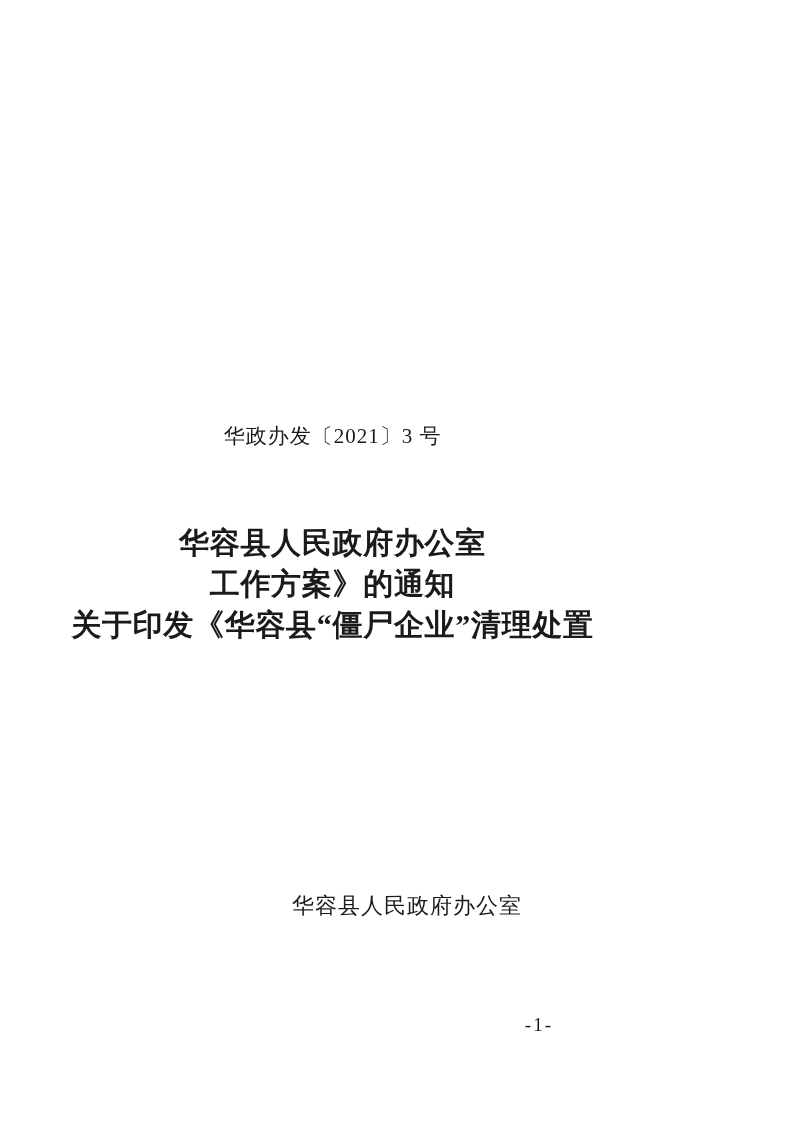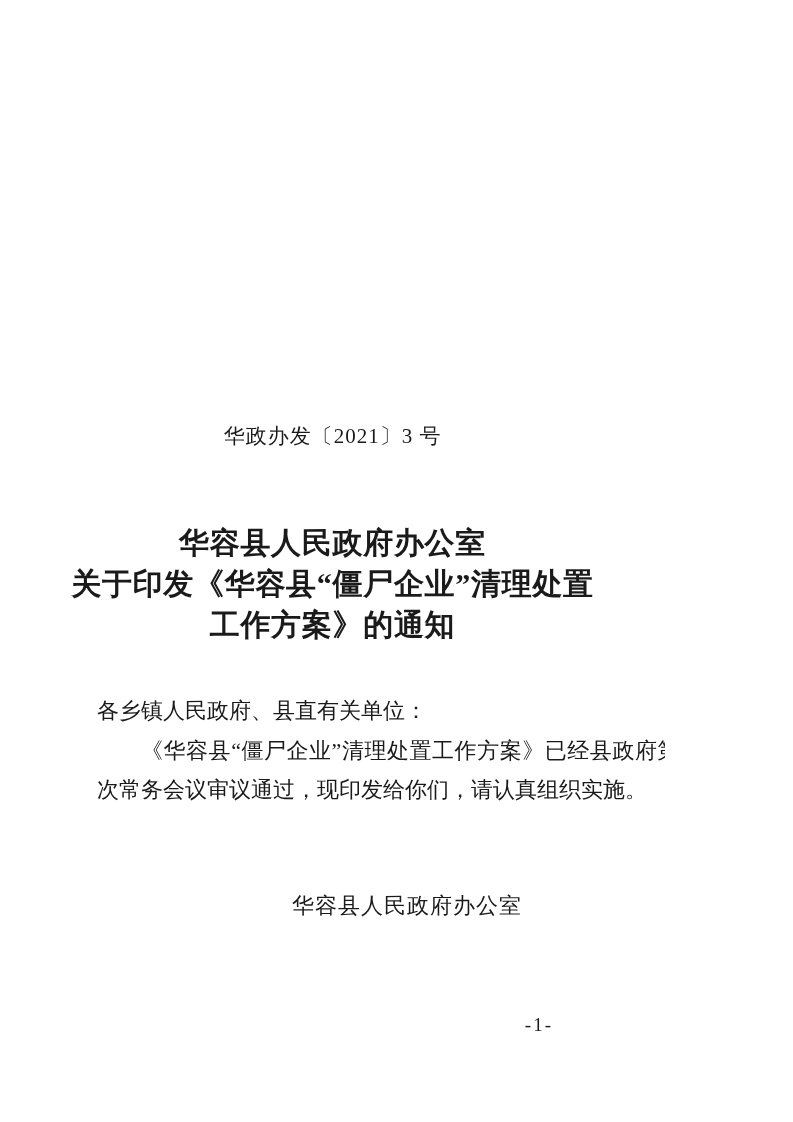"关于印发《华容县“僵尸企业”清理处置" span.title-line { order: before "工作方案》的通知" -> after "工作方案》的通知" }
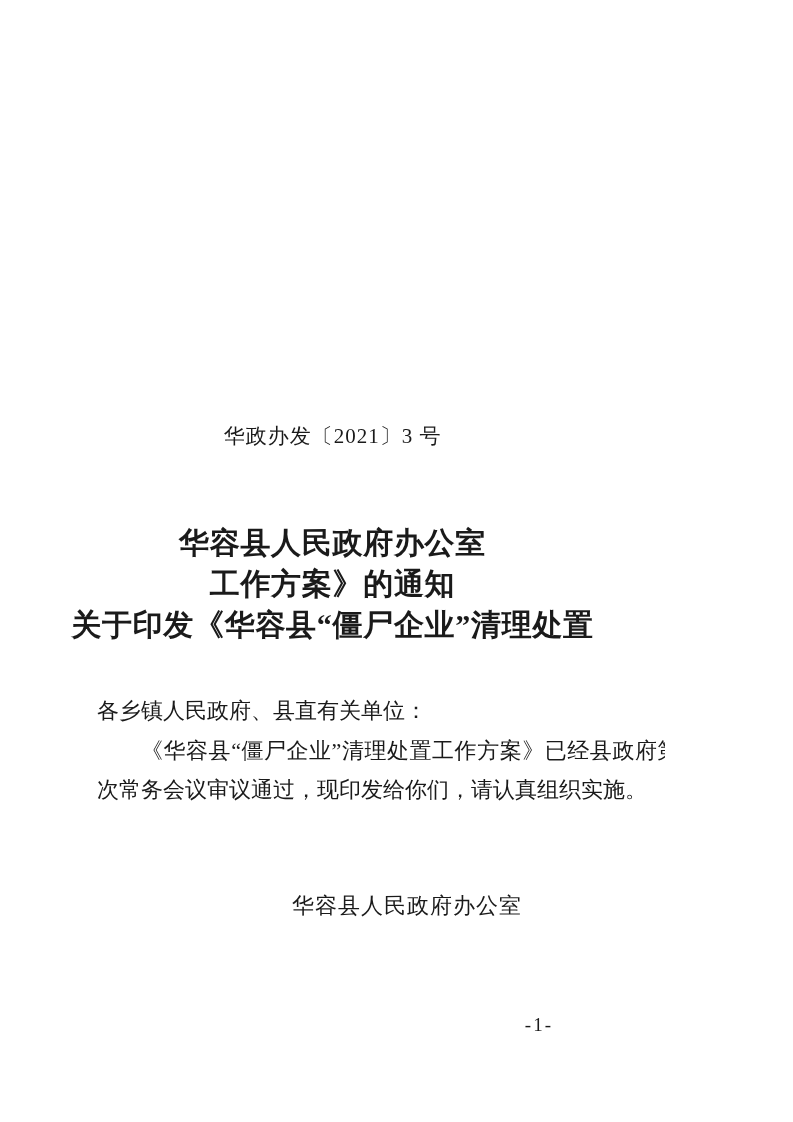"各乡镇人民政府、县直有关单位：" div.body-block { html: <div> <p>各乡镇人民政府、县直有关单位：</p> <p>《华容县“僵尸企业”清理处置工作方案》已经县政府第45 次常务会议审议通过，现印发给你们，请认真组织实施。</p> </div> -> none }
